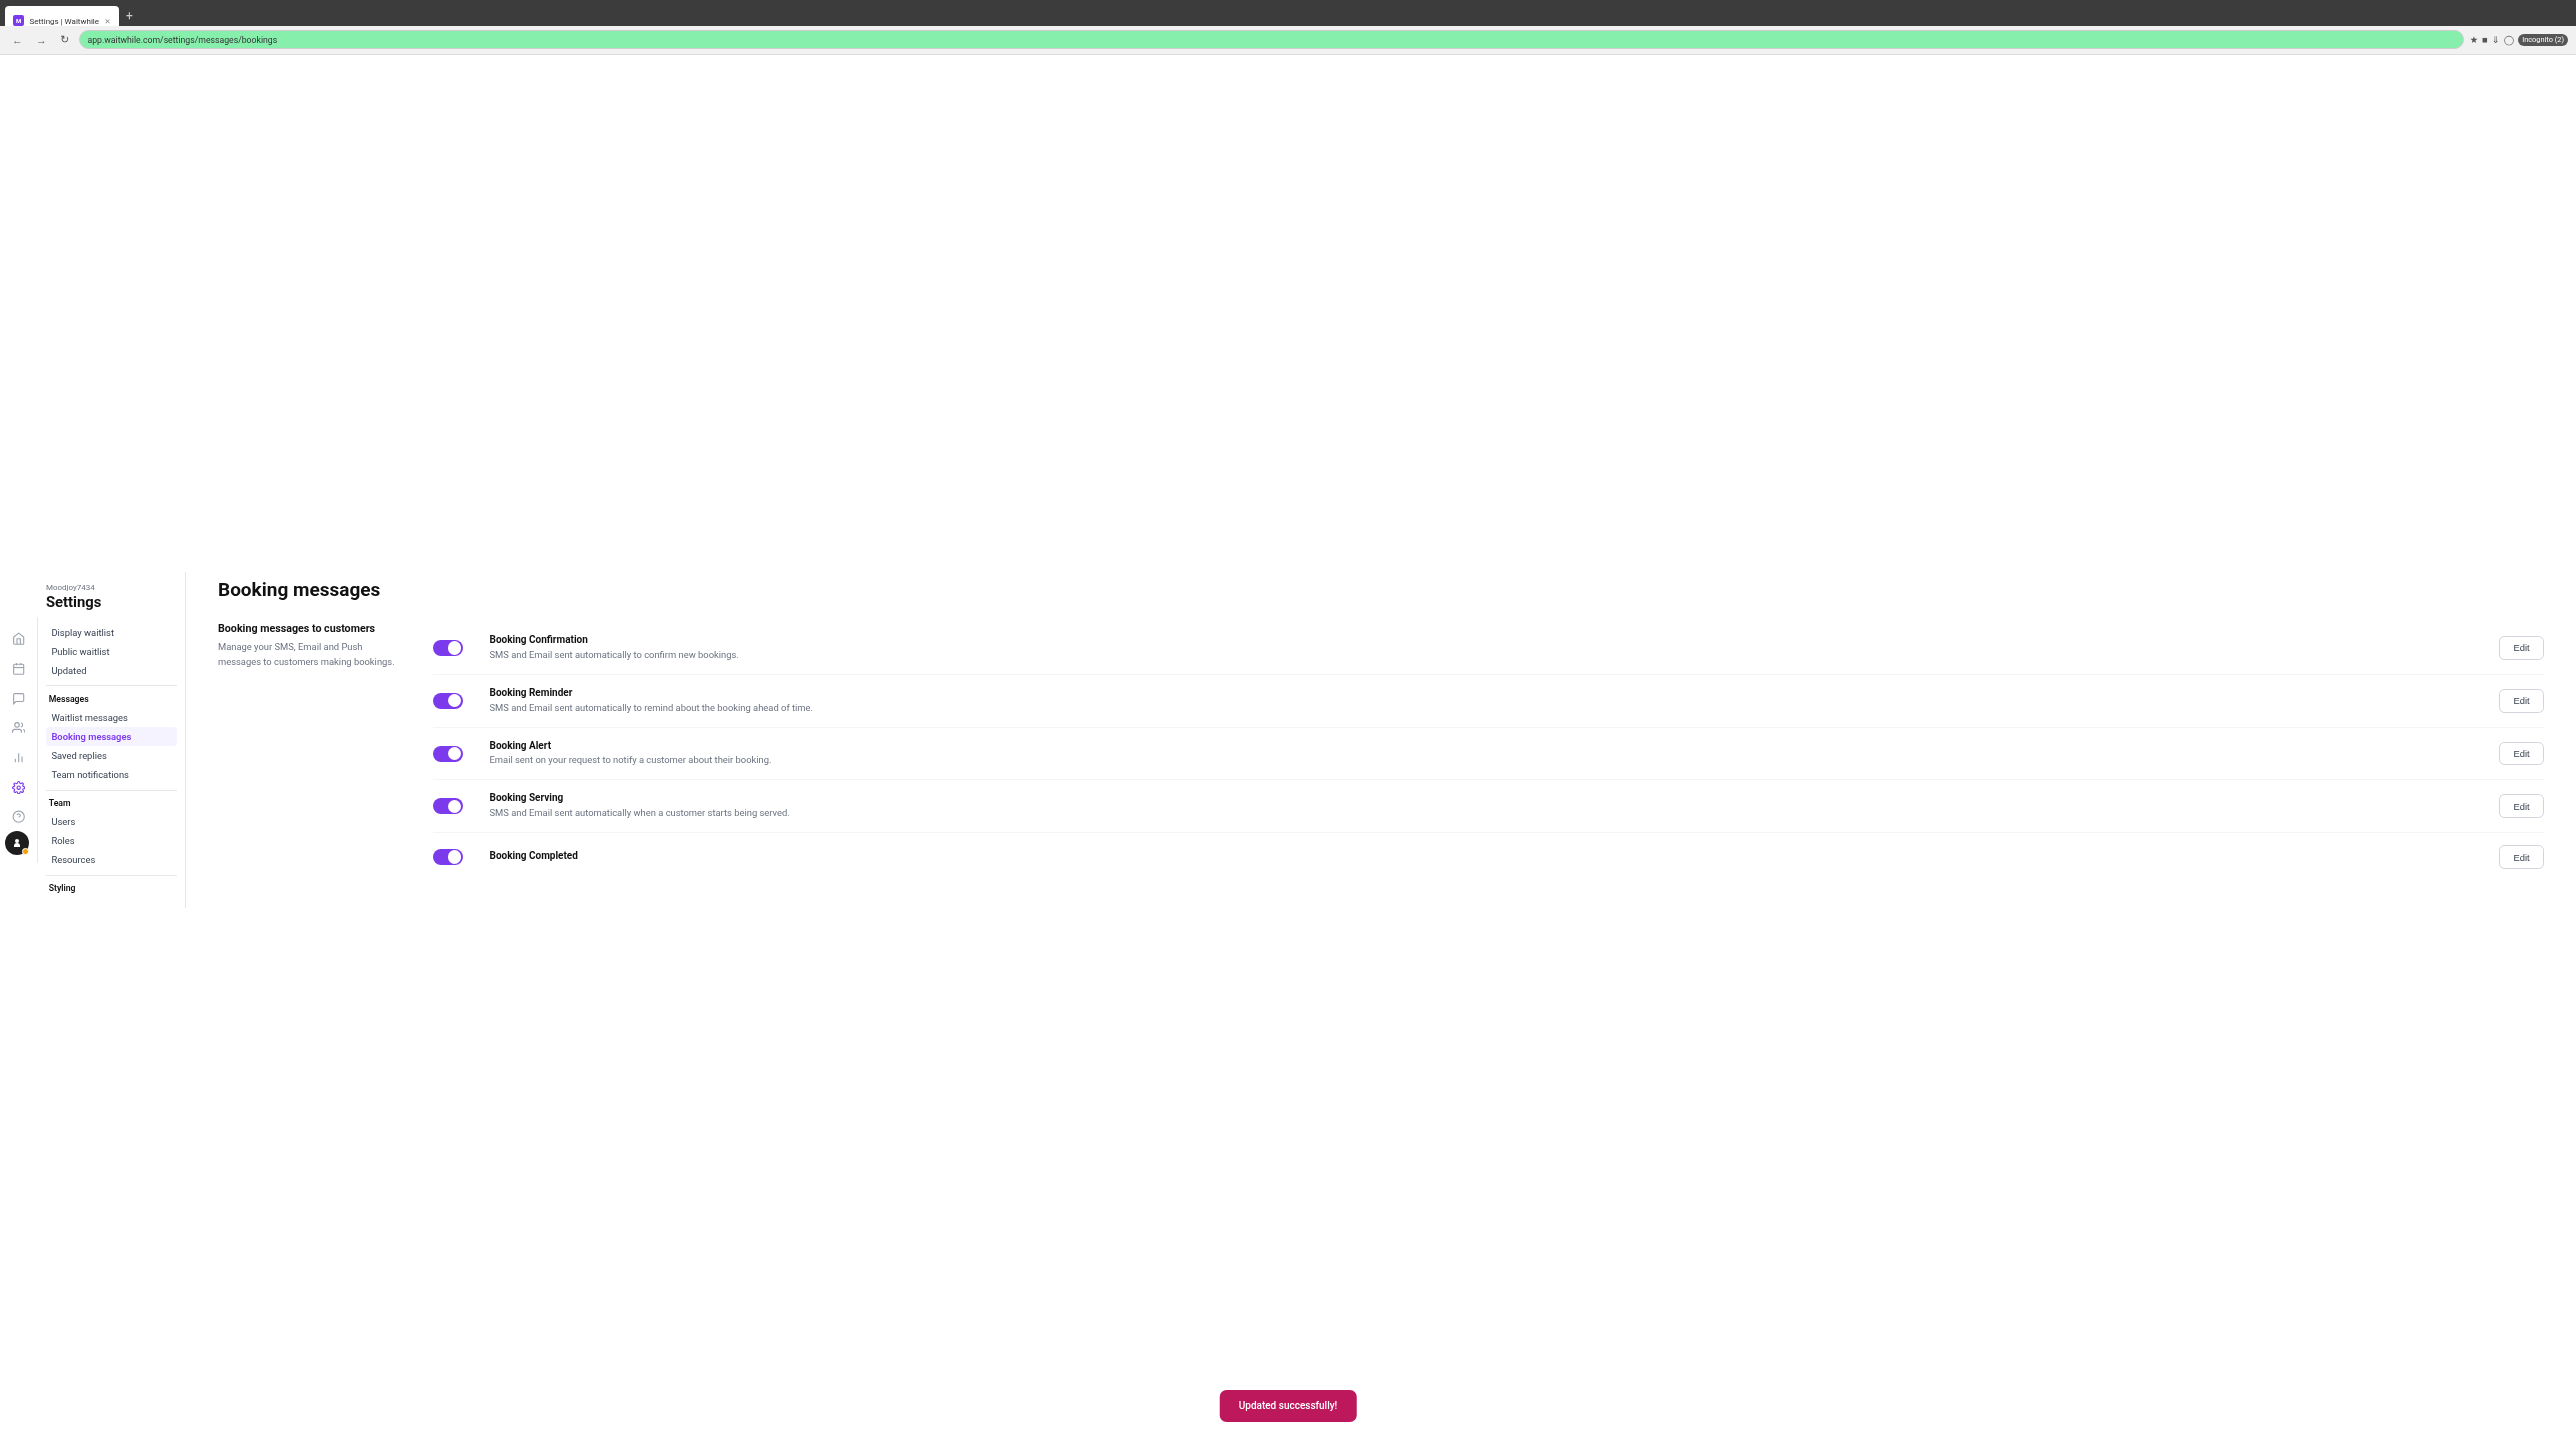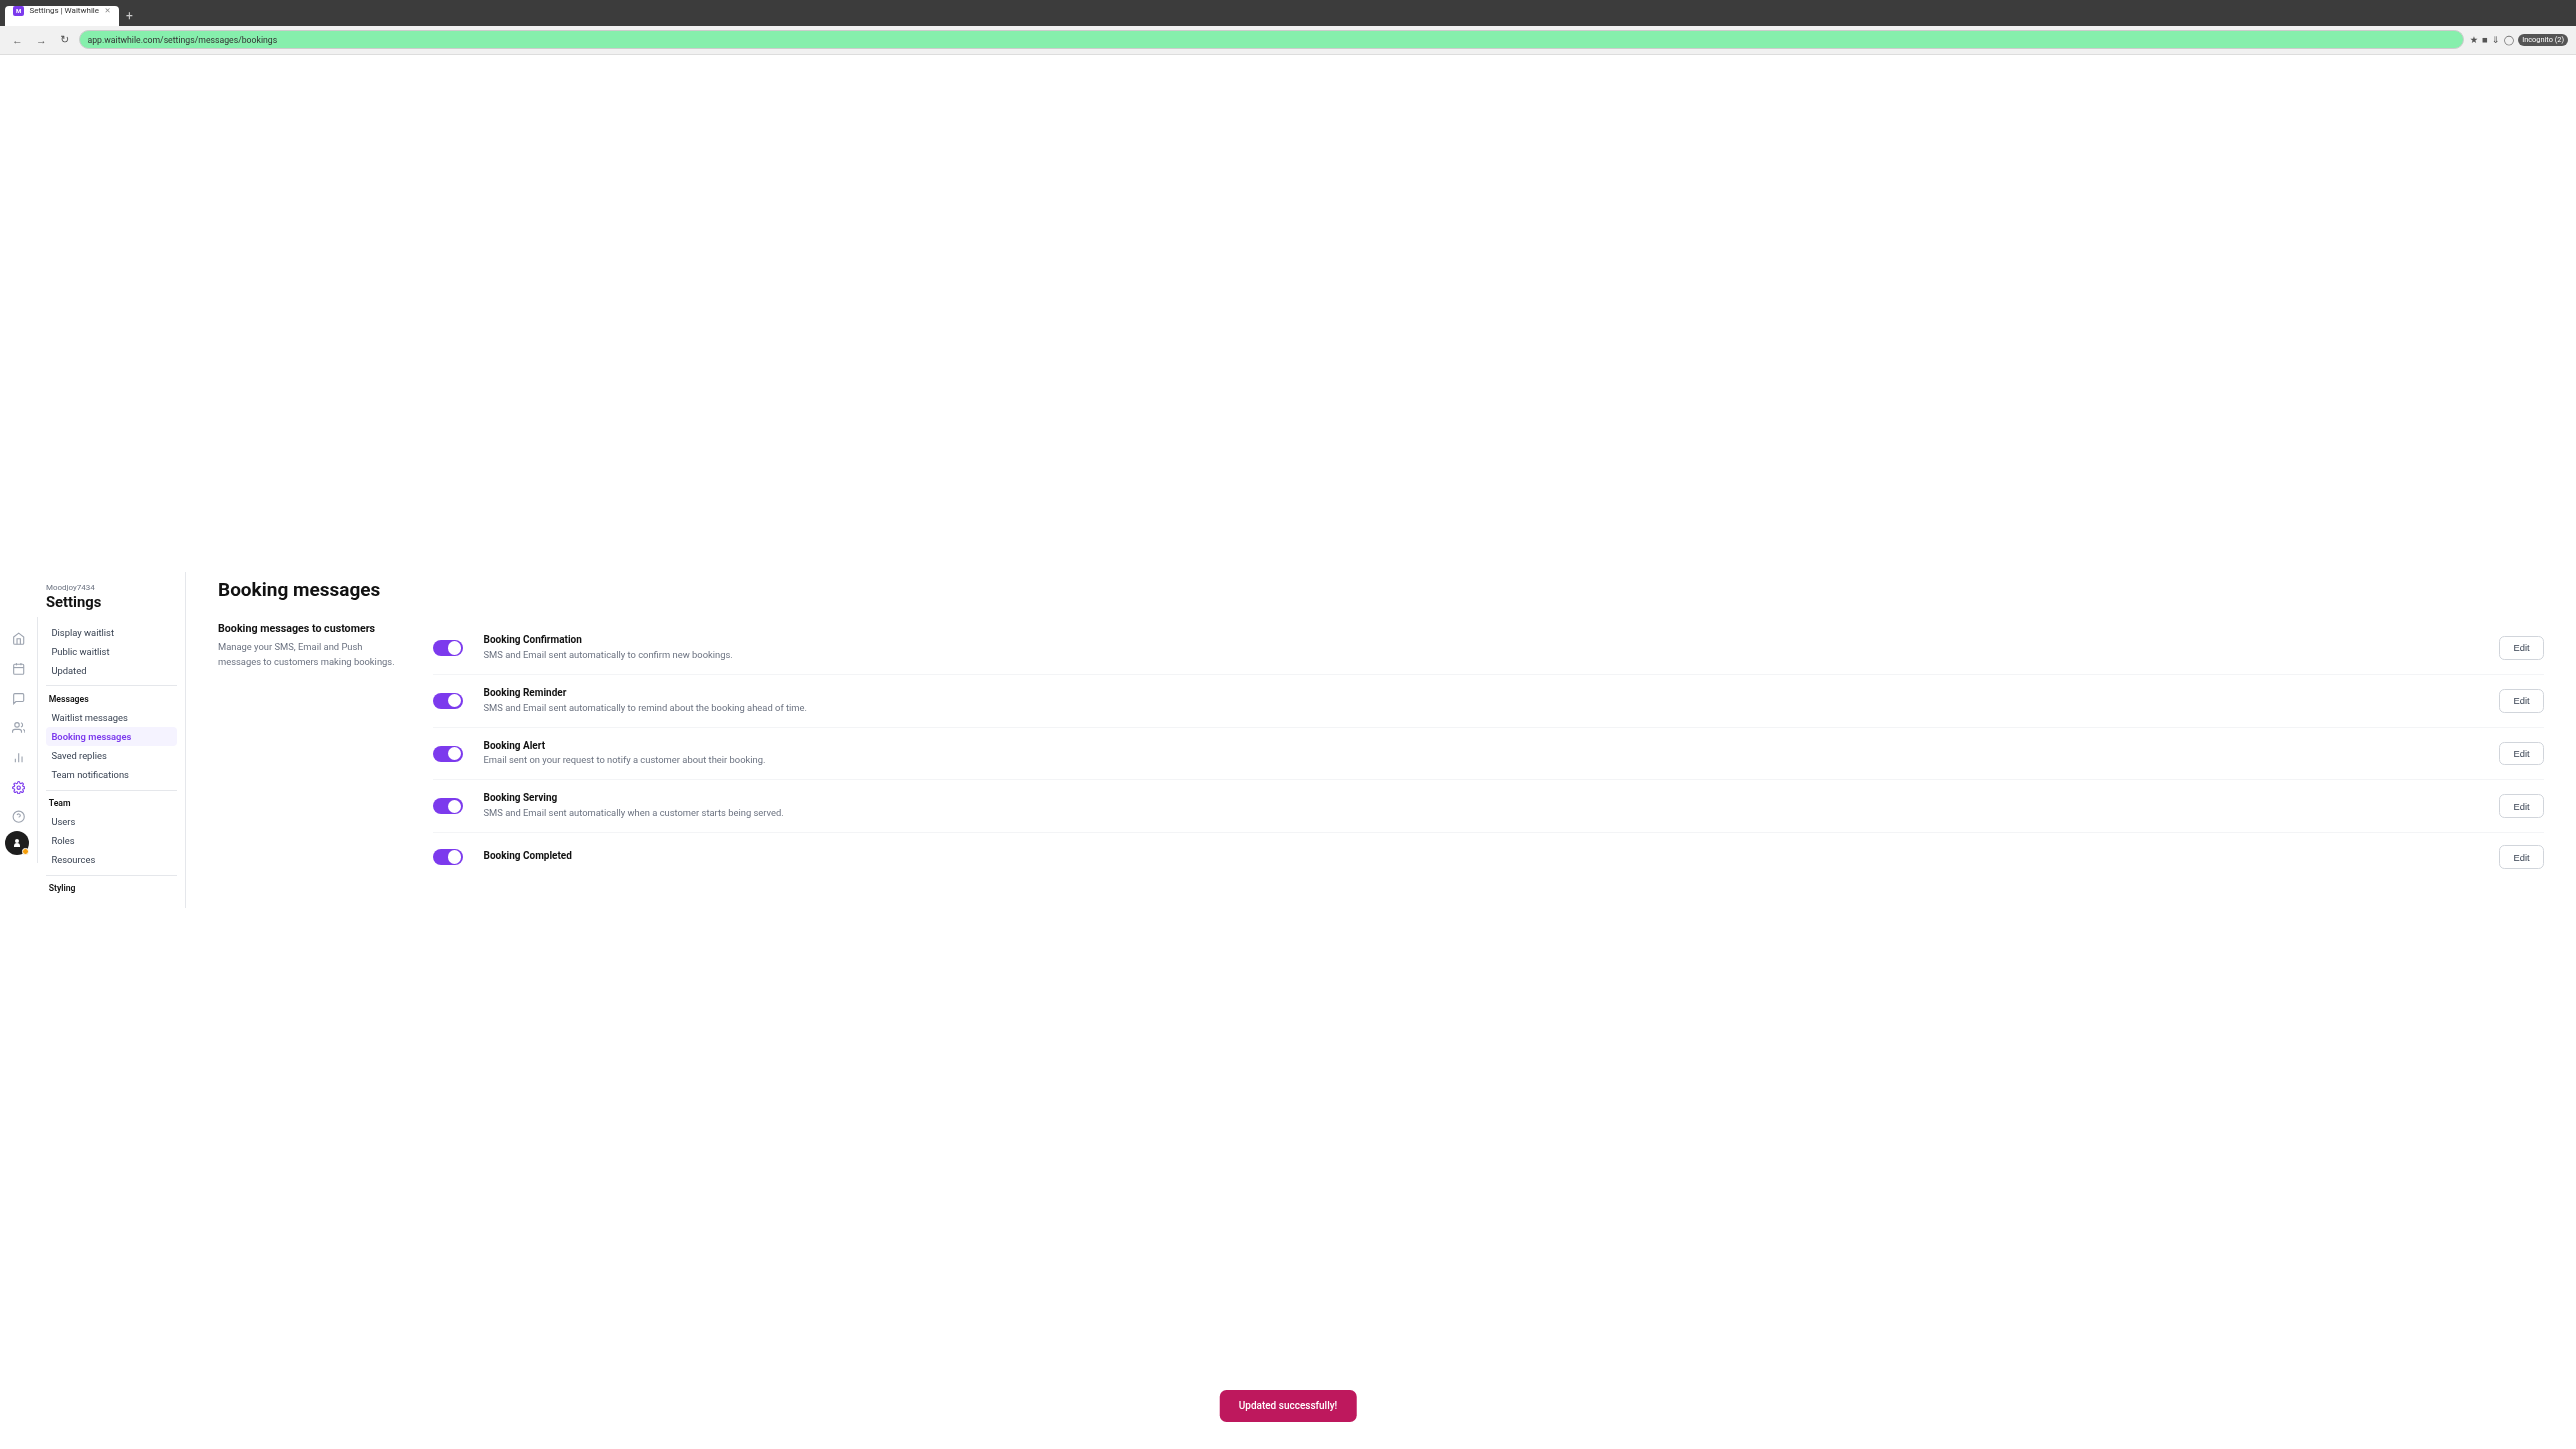"Settings | Waitwhile" .tab { align-items: flex-start -> flex-end }
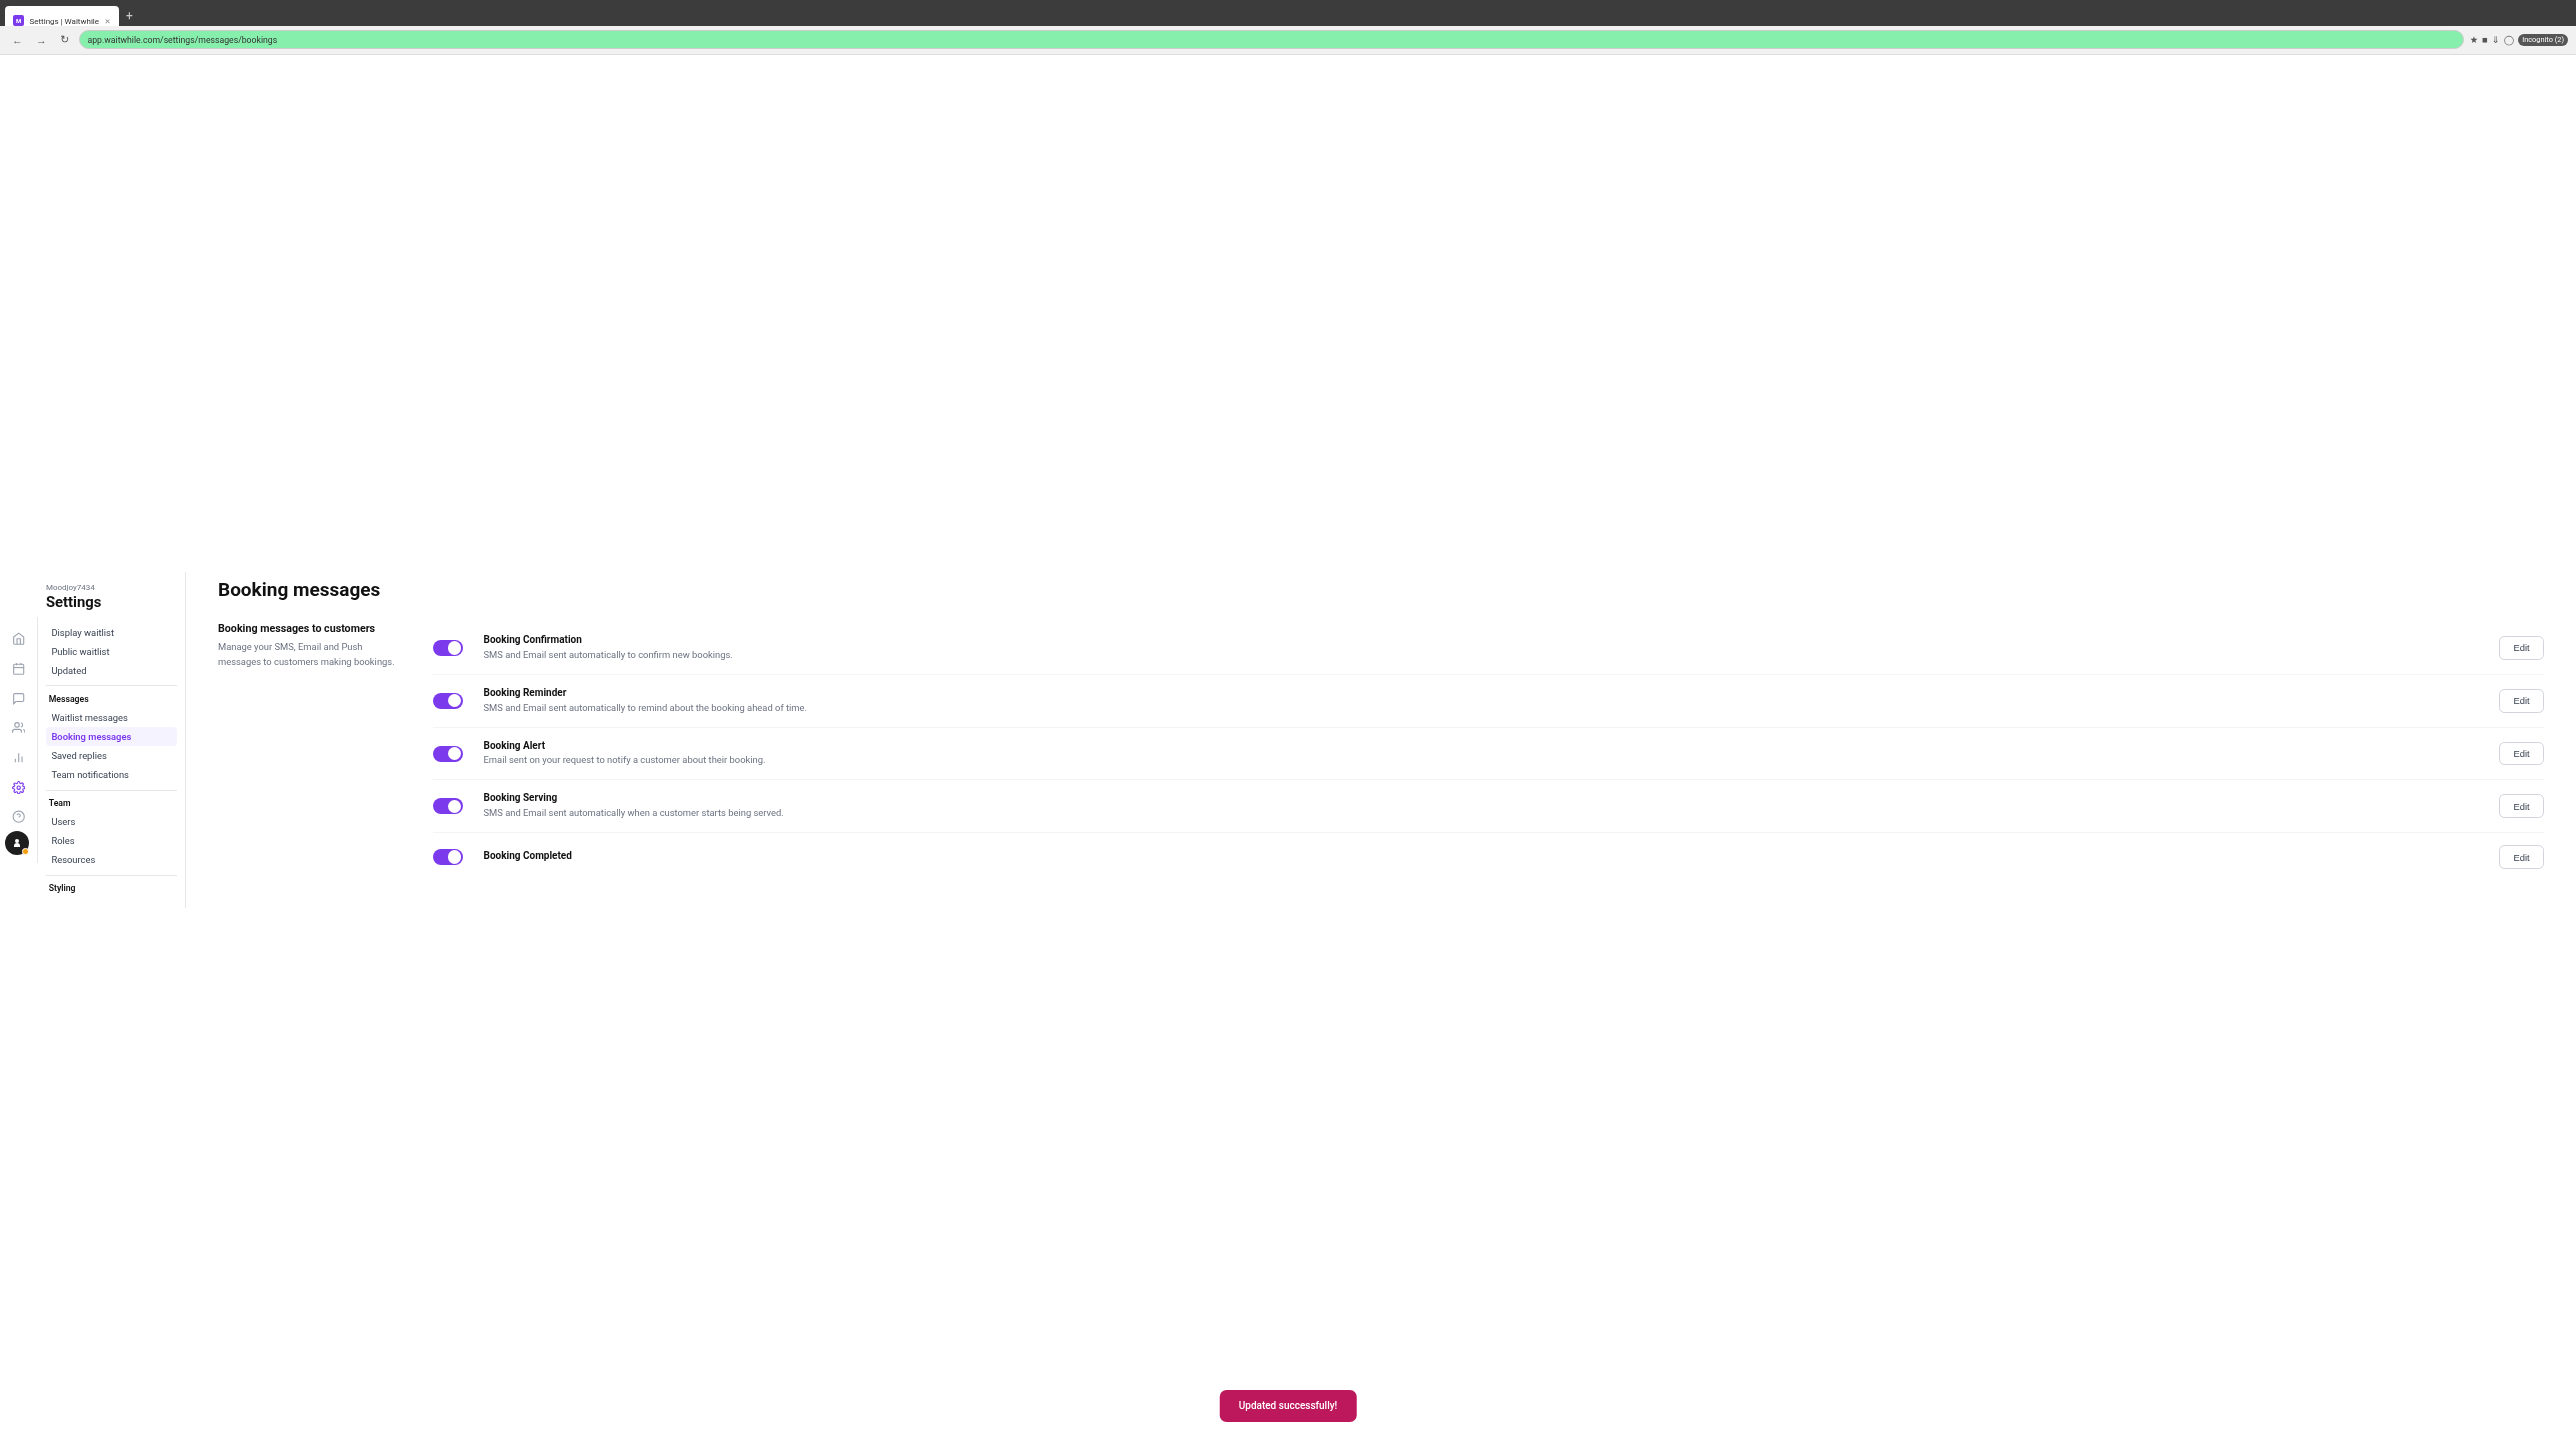"Booking Confirmation" .message-row { gap: 21px -> 27px }
